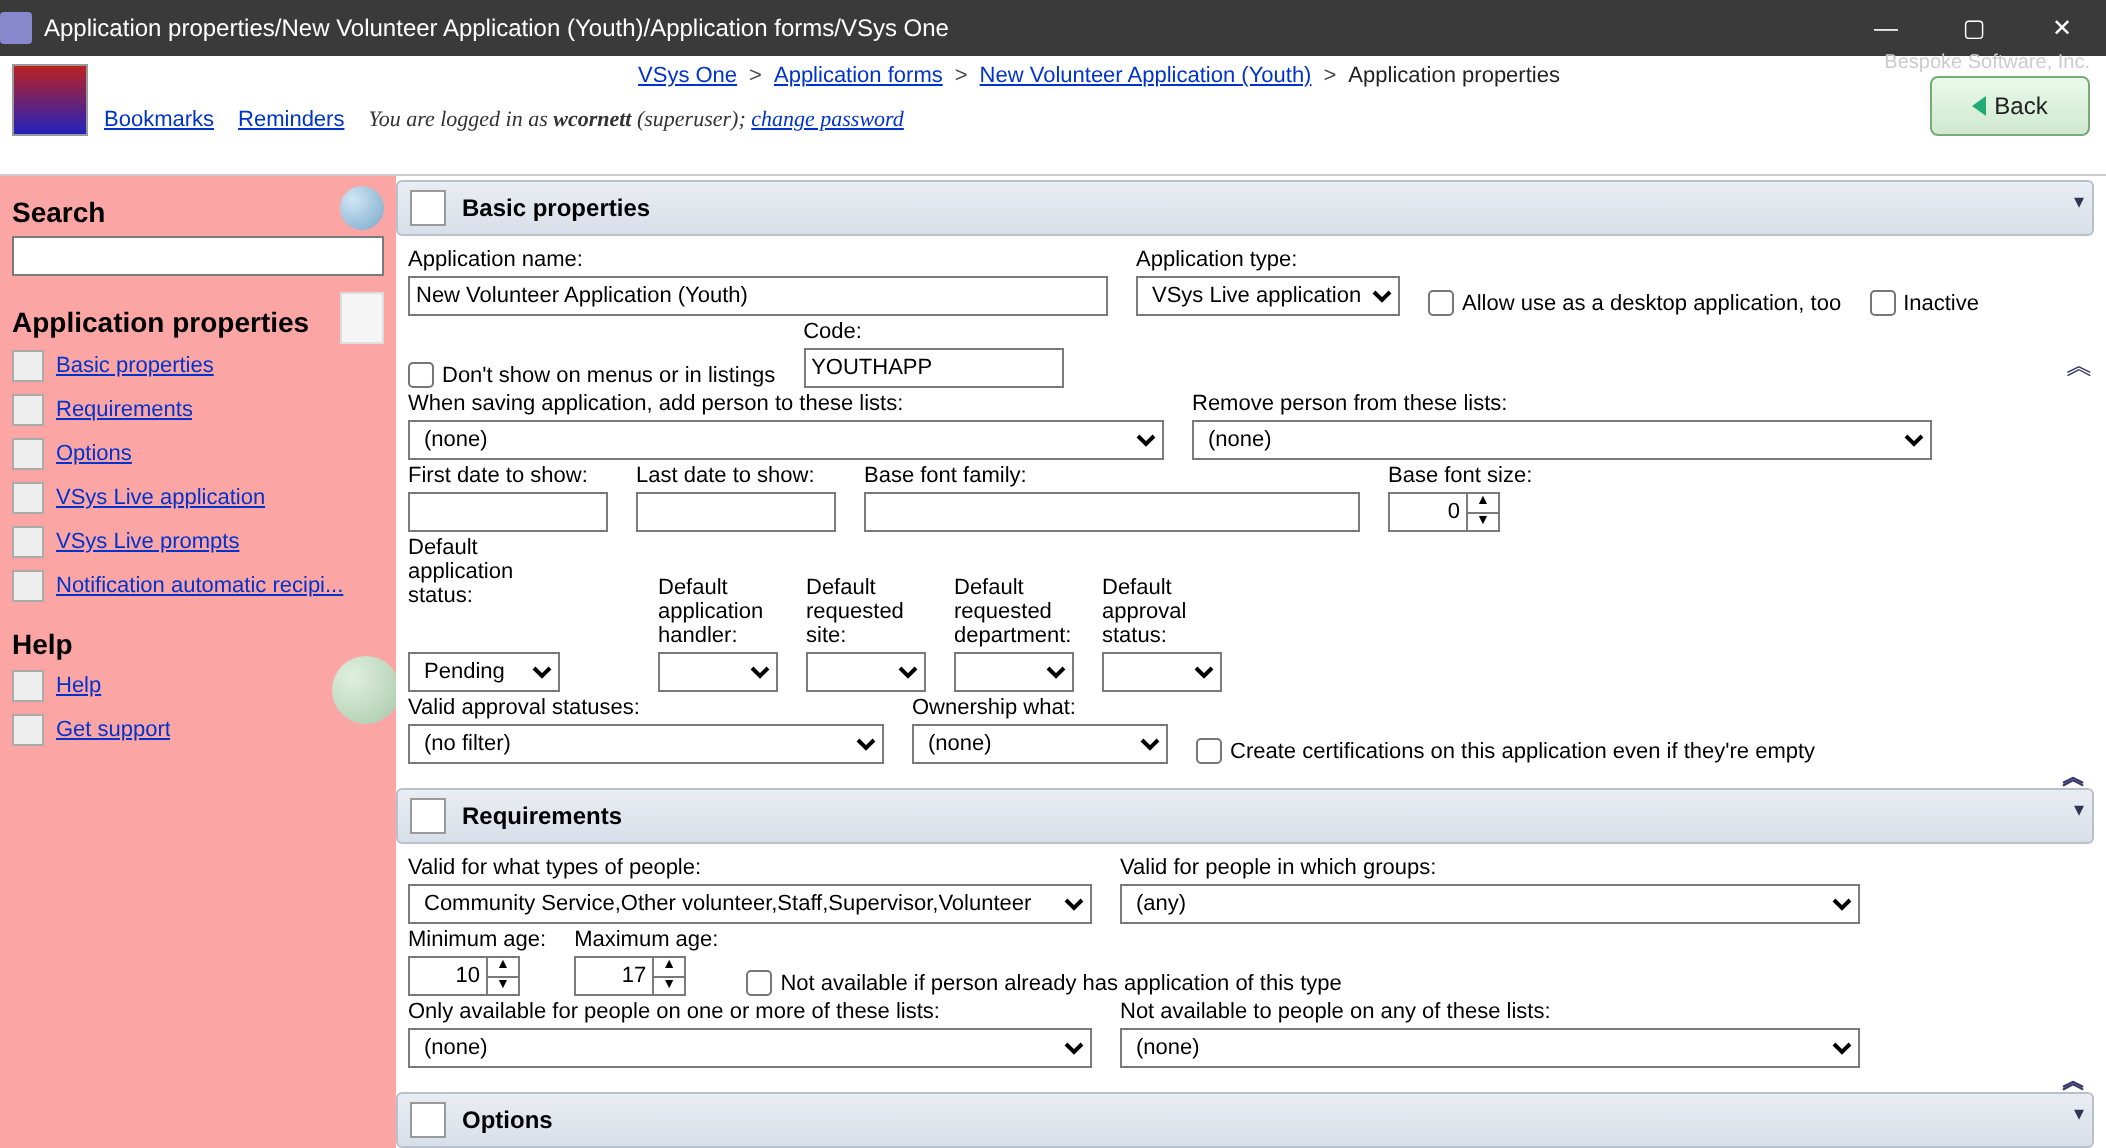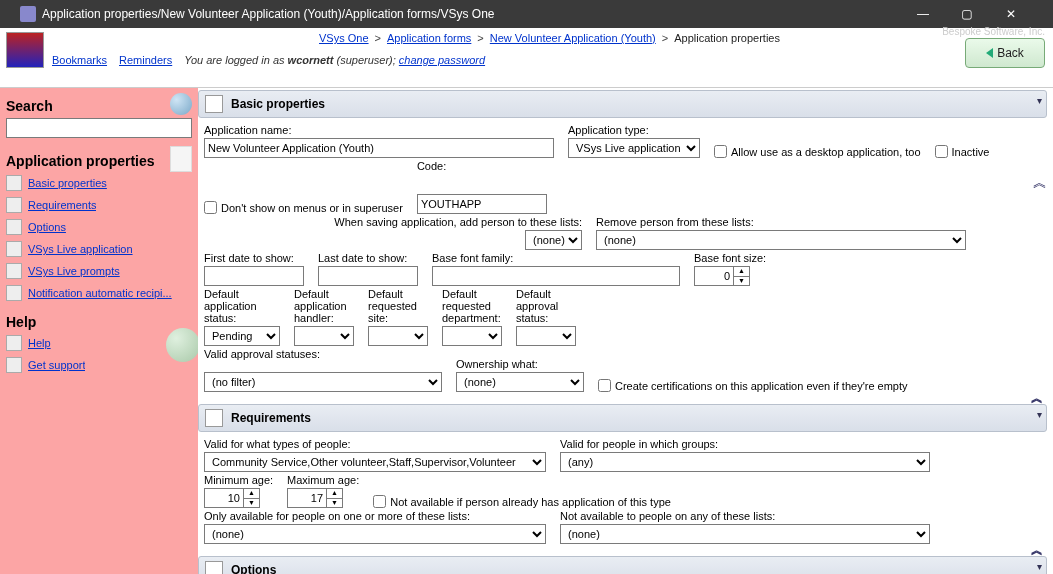"Application properties/New Volunteer" .titlebar { padding: 0 20px -> 0 0 }
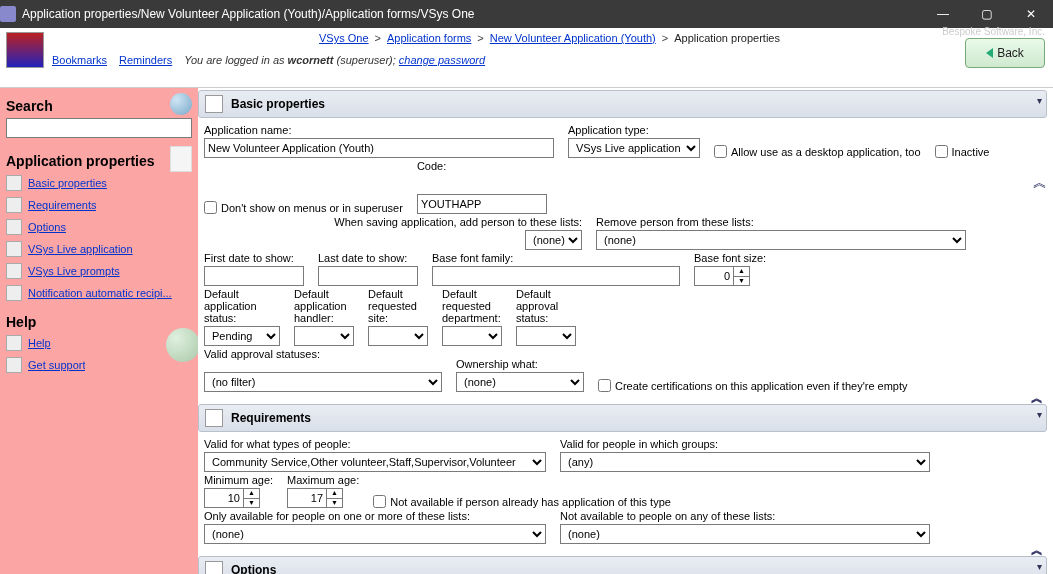"You are logged in as" .secondline .logged { font-family: none -> Liberation Serif, serif }
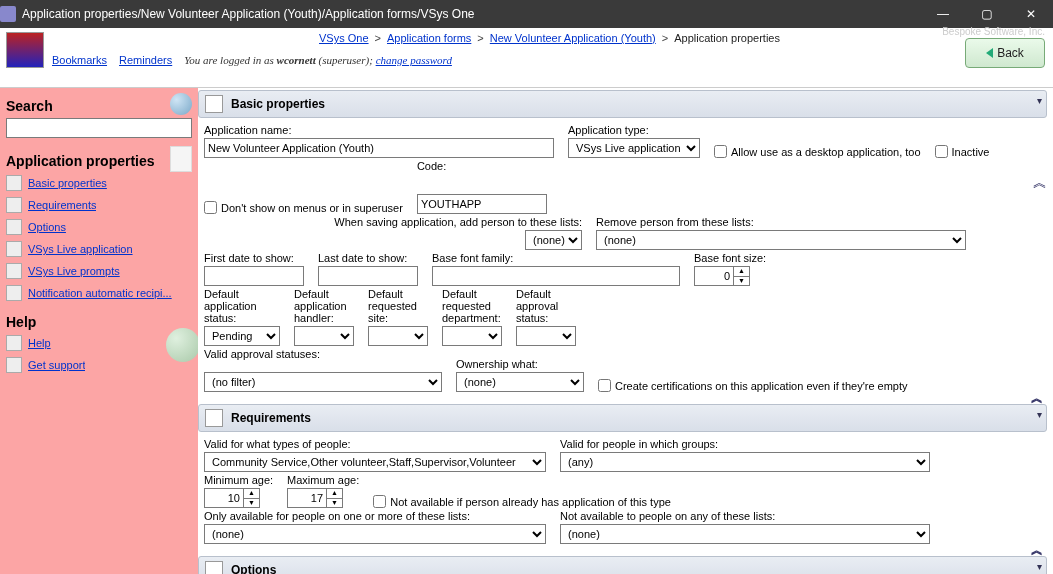"Code:" div.field { gap: 20px -> none }
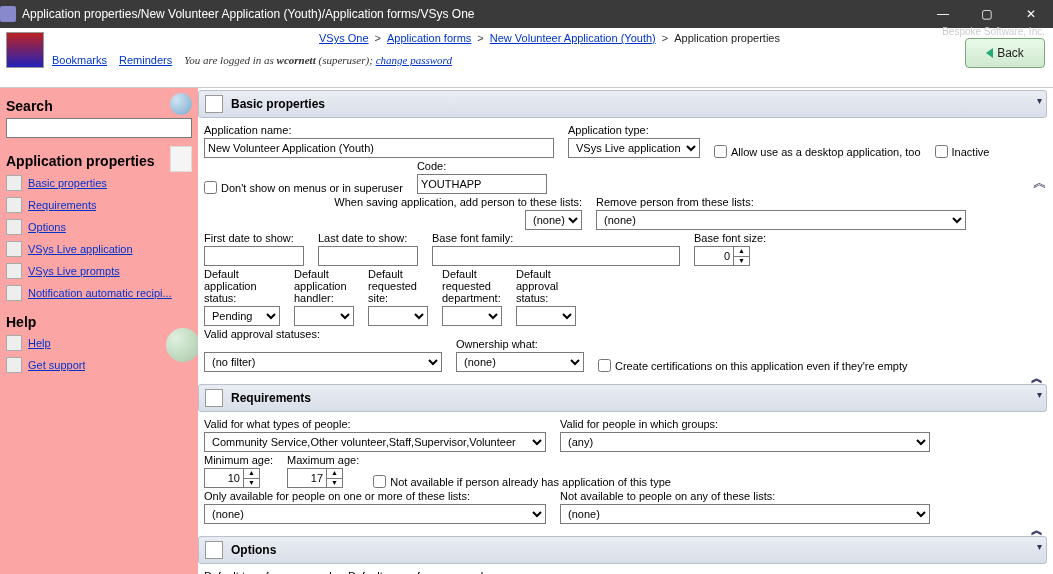"Don't show on menus or" span { text: superuser -> listings }
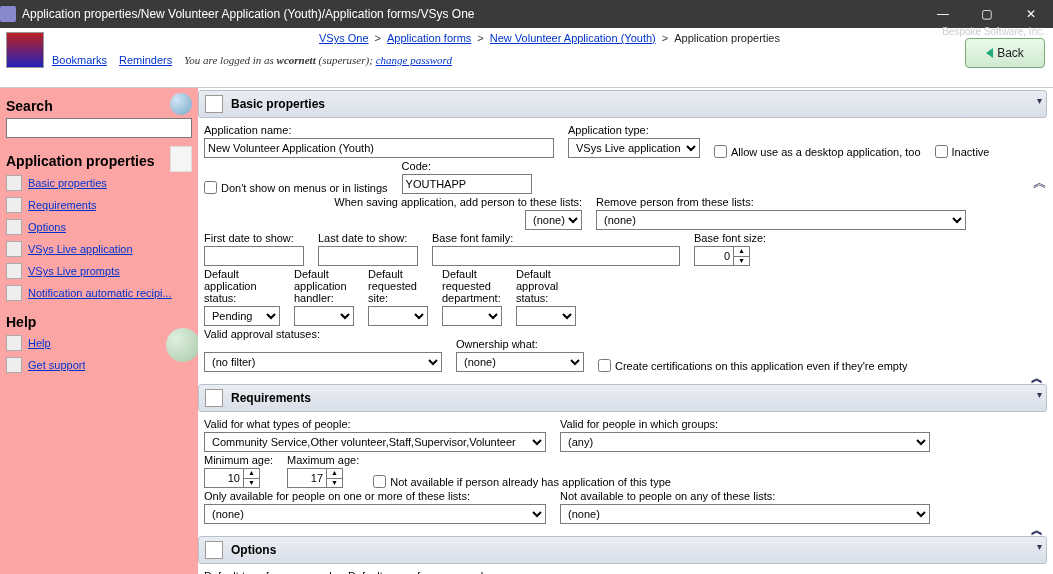"When saving application, add person" div.field { align-items: flex-end -> none }
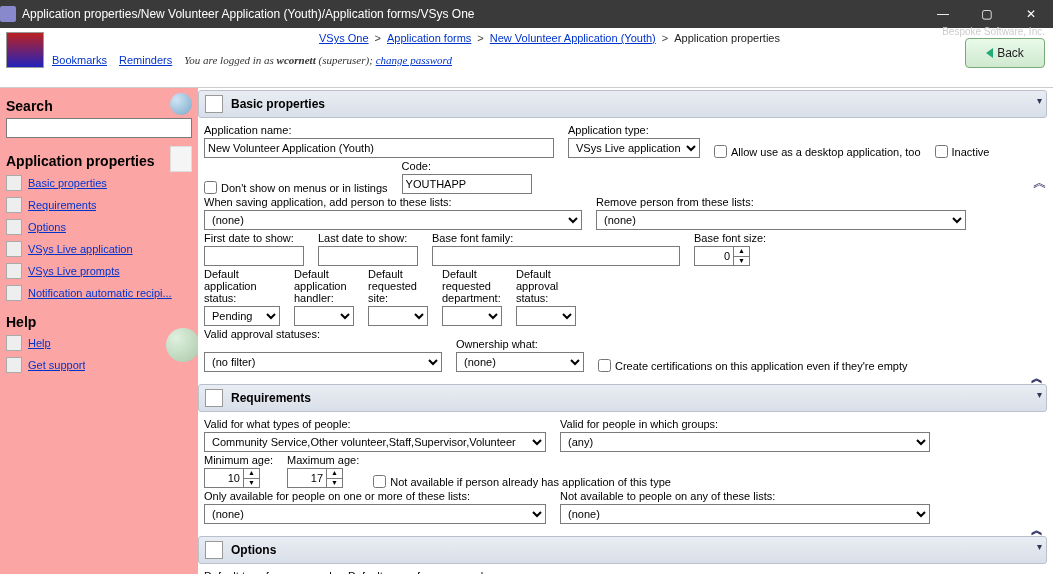"Default application status:" div.field { gap: none -> 20px }
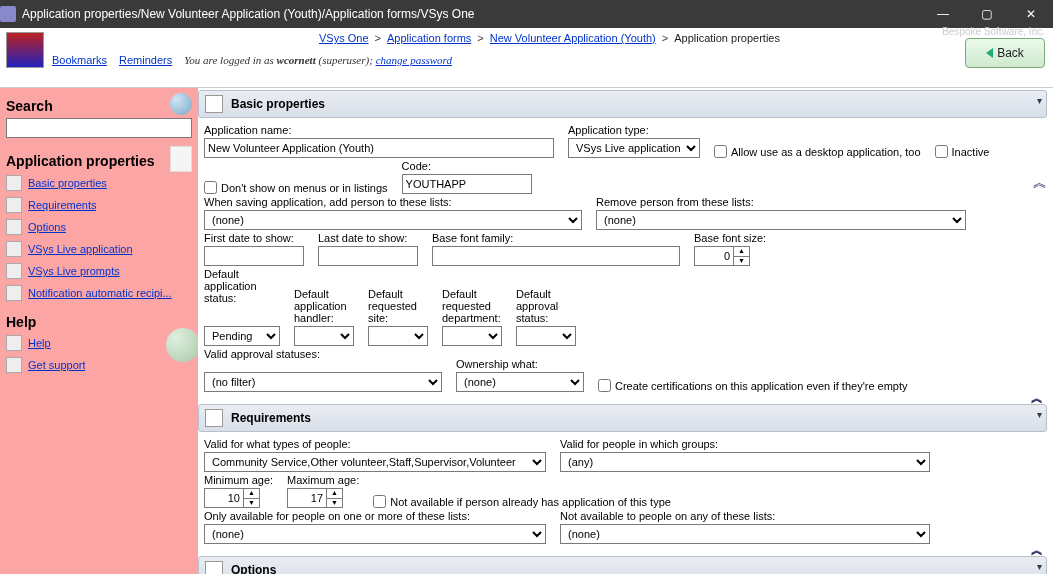"Default application handler:" div.field { margin-left: none -> 35px }
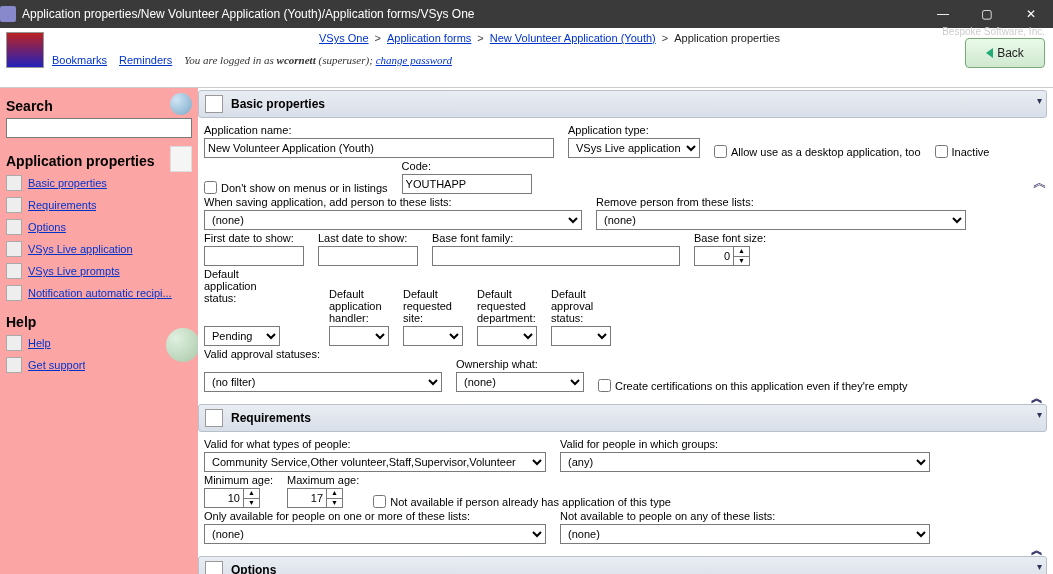"Valid approval statuses:" div.field { gap: 10px -> none }
